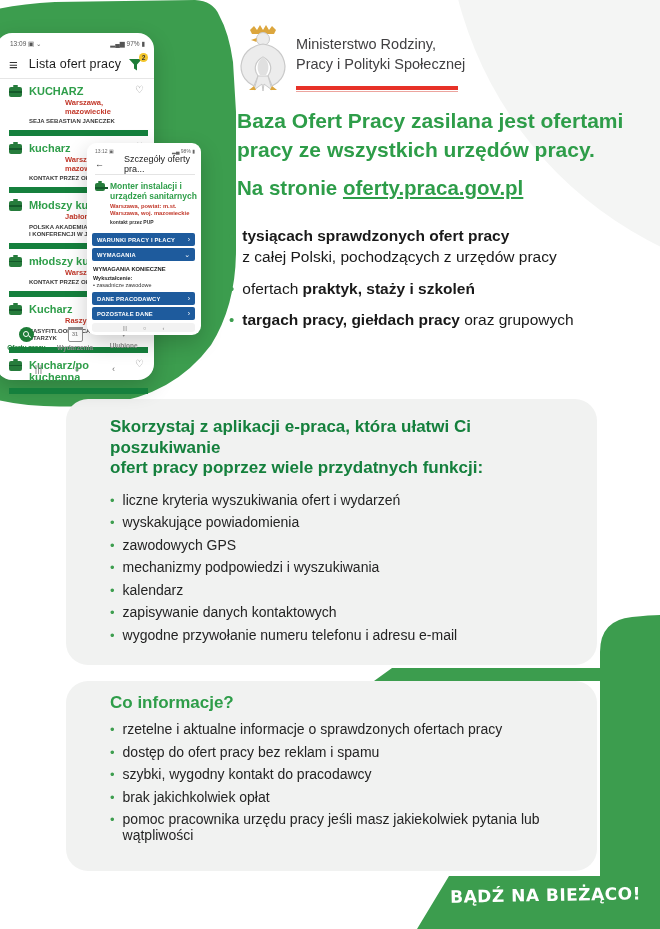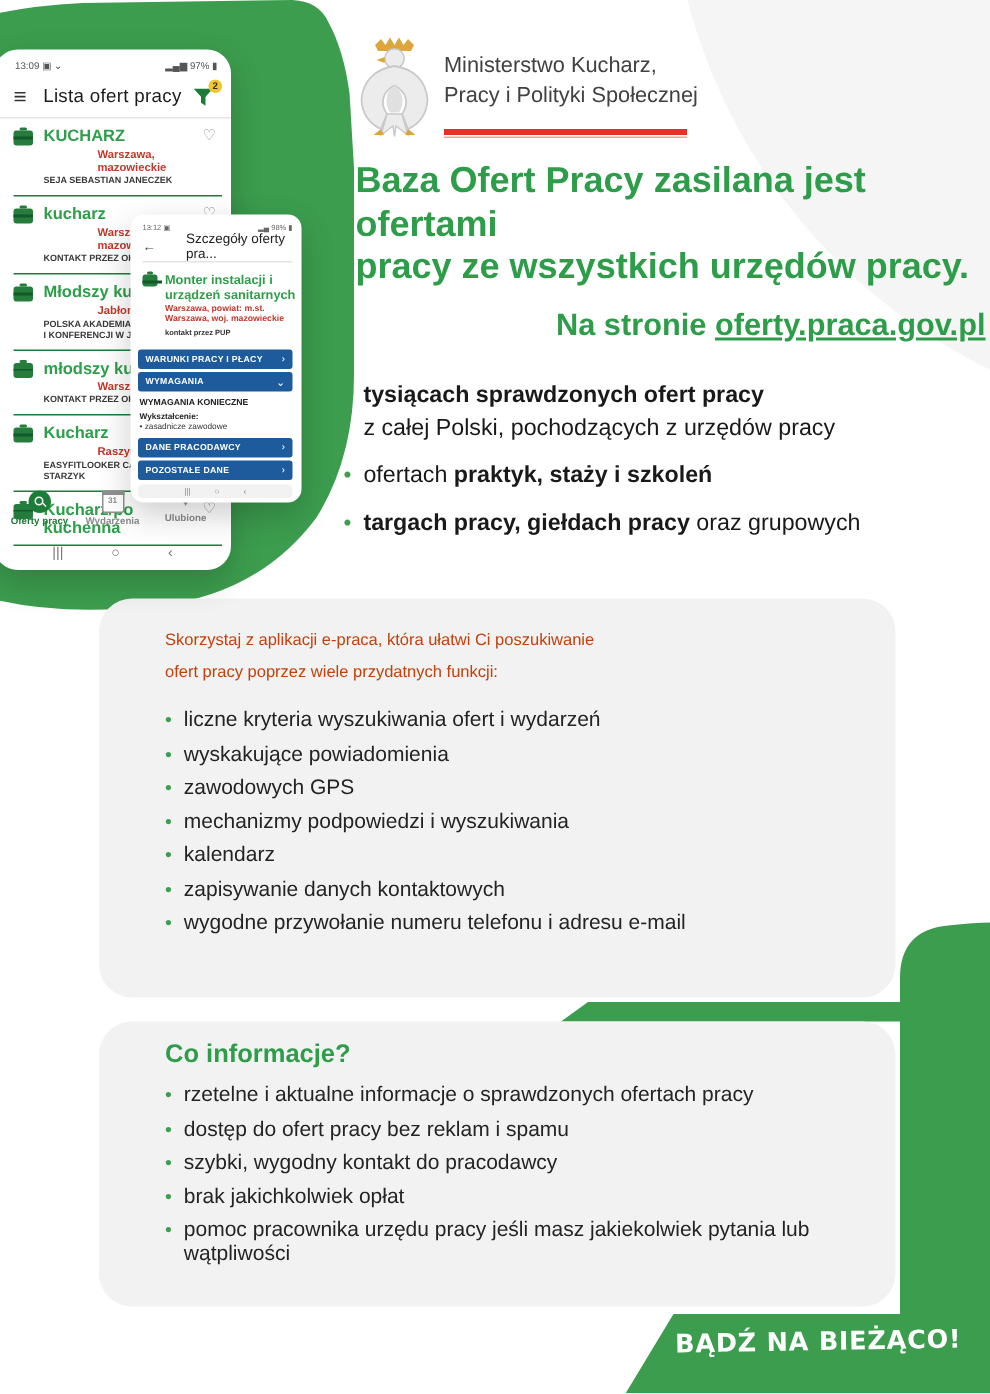"Ministerstwo Kucharz," div { text: Kucharz -> Rodziny }
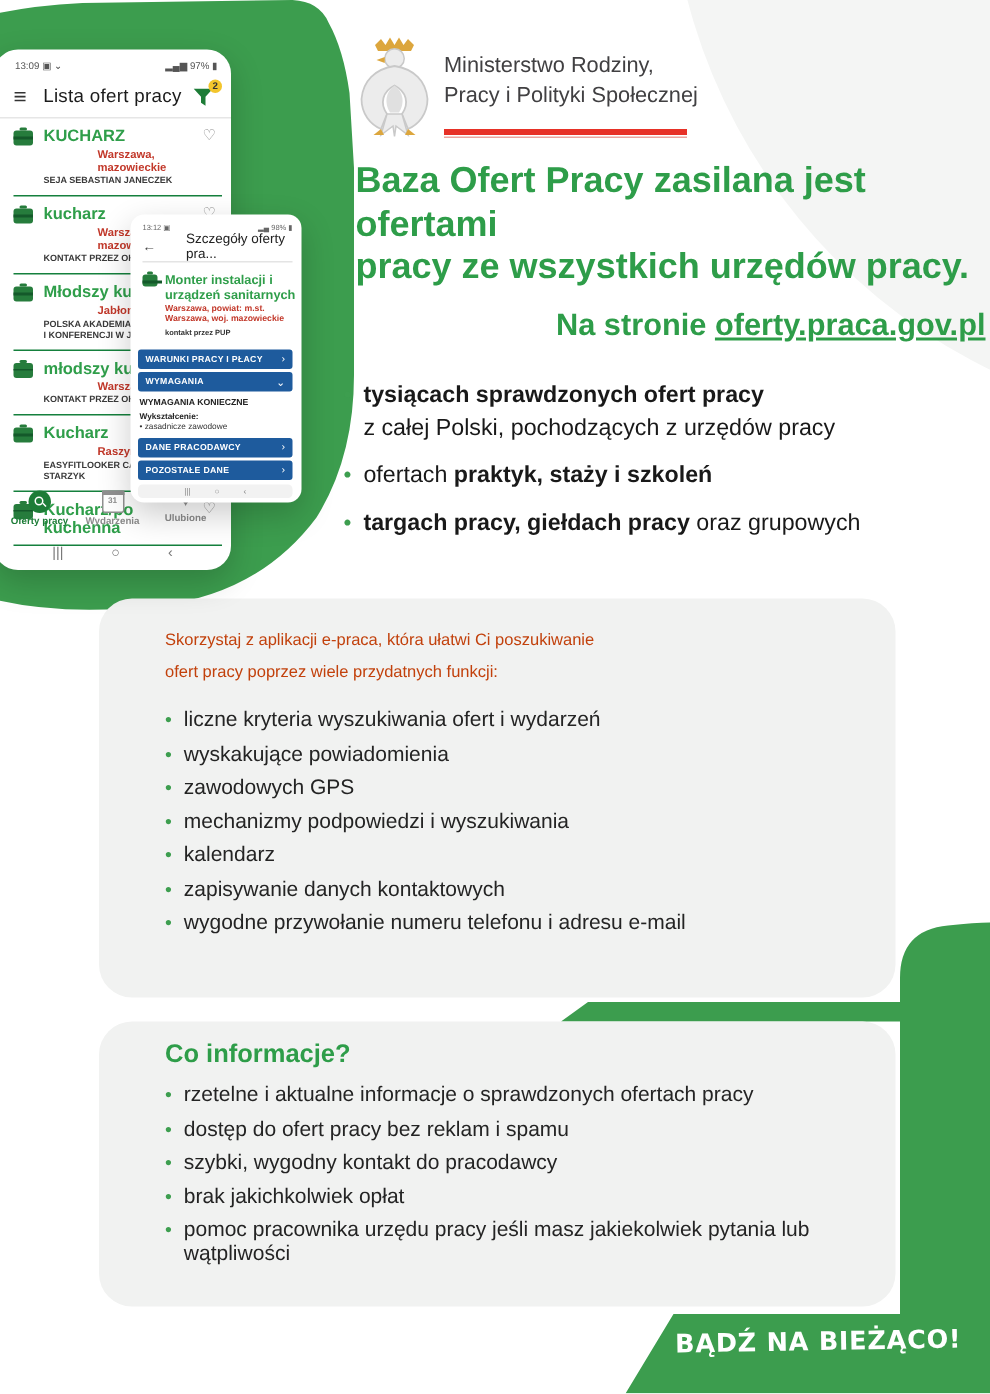"KUCHARZ" .job { border-bottom: 1px solid #15803d -> 6px solid #15803d }
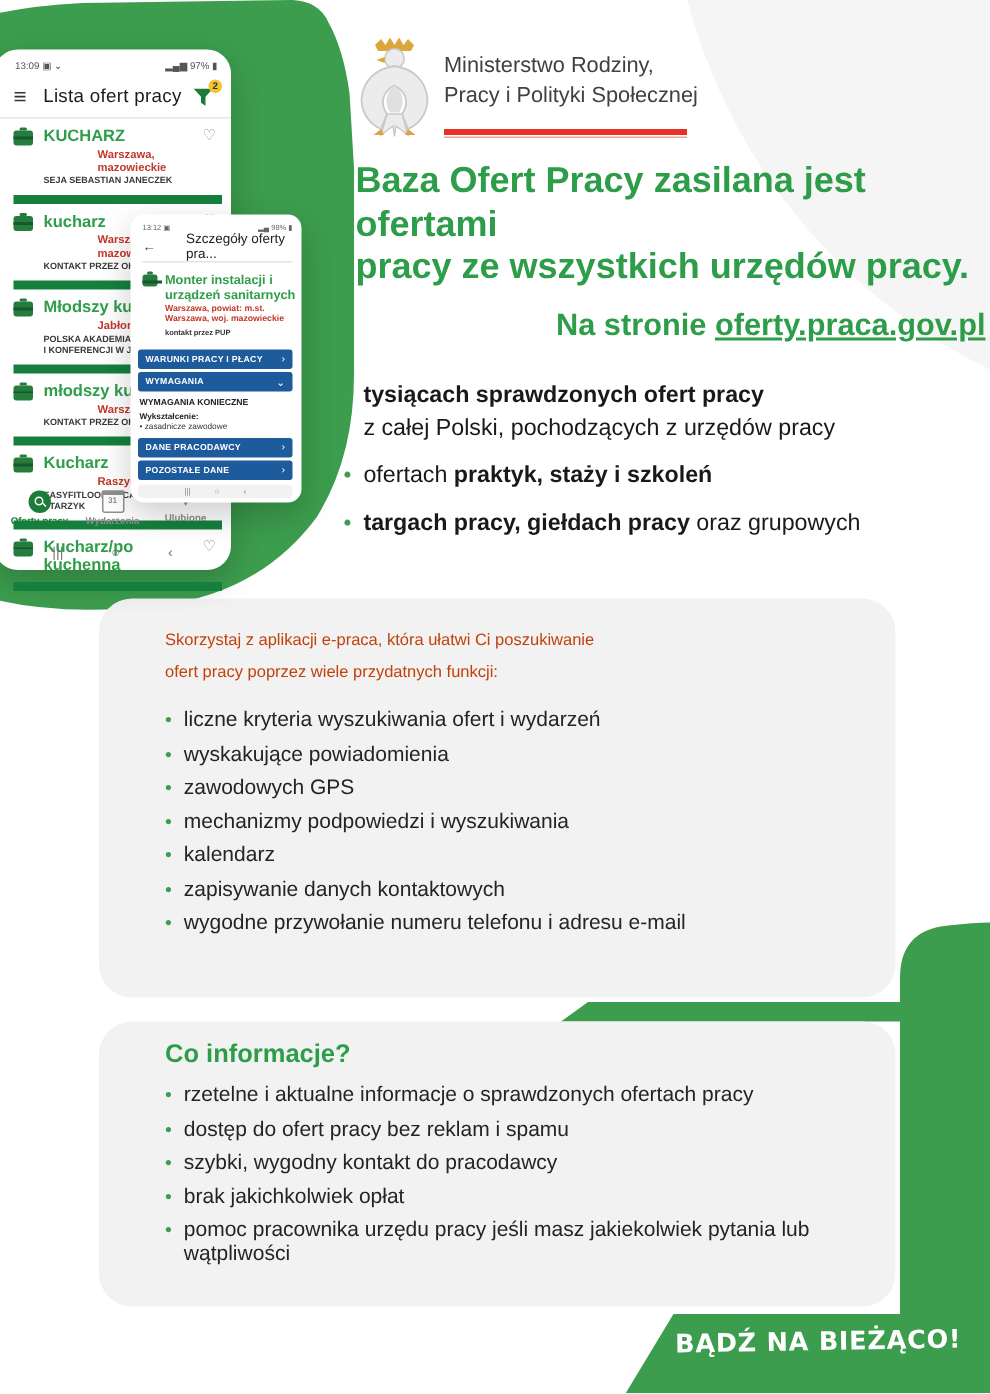"Baza Ofert Pracy zasilana jest" .intro-h { font-size: 24px -> 21px }
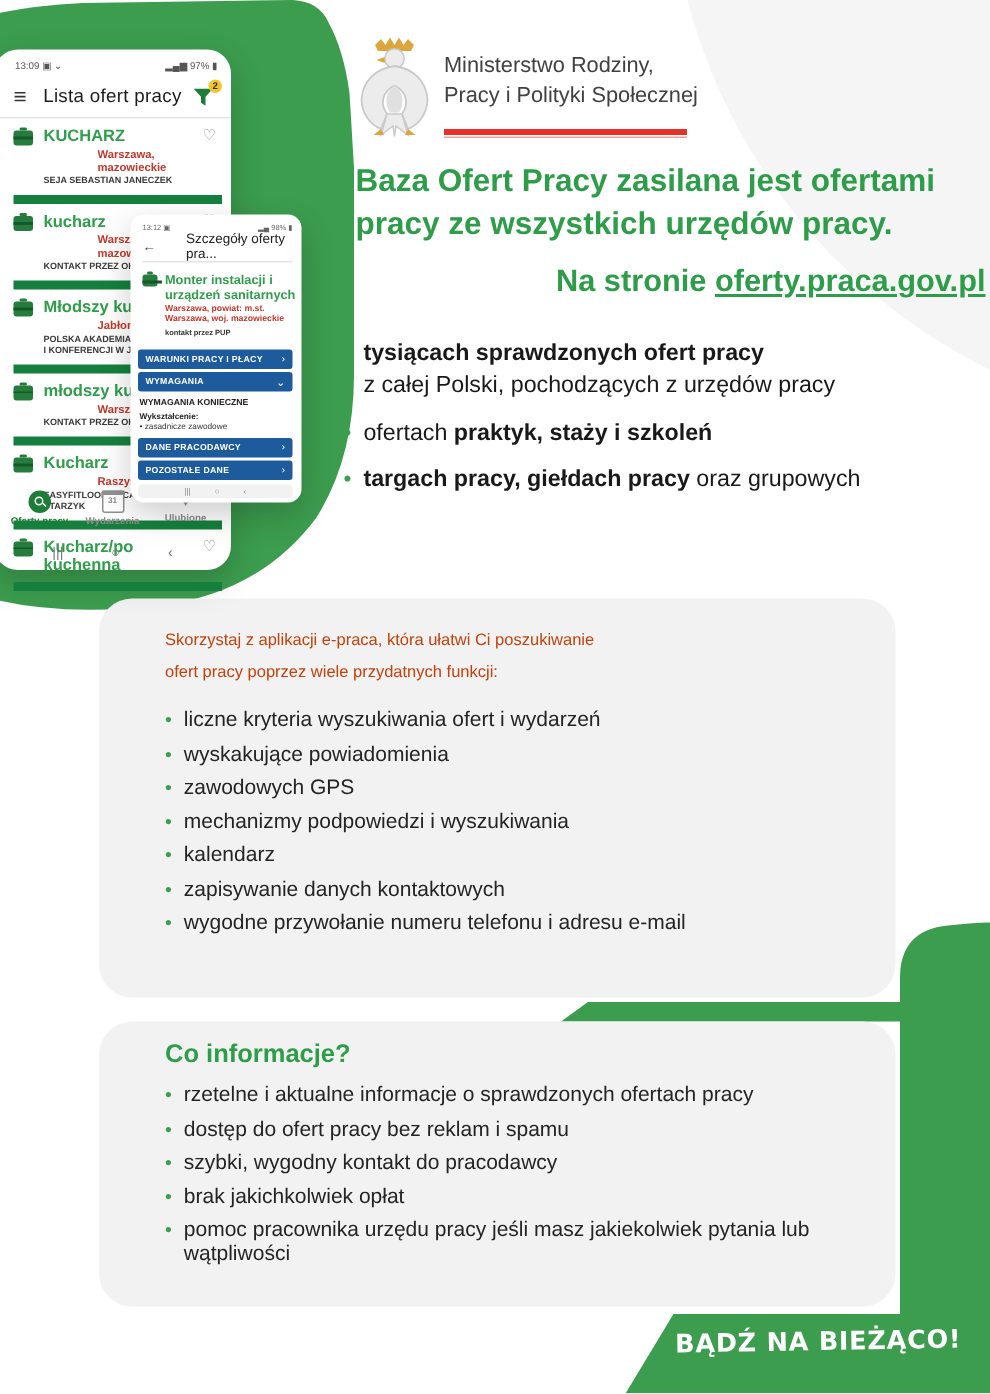"Na stronie oferty.praca.gov.pl" .intro-sub { text-align: right -> none }
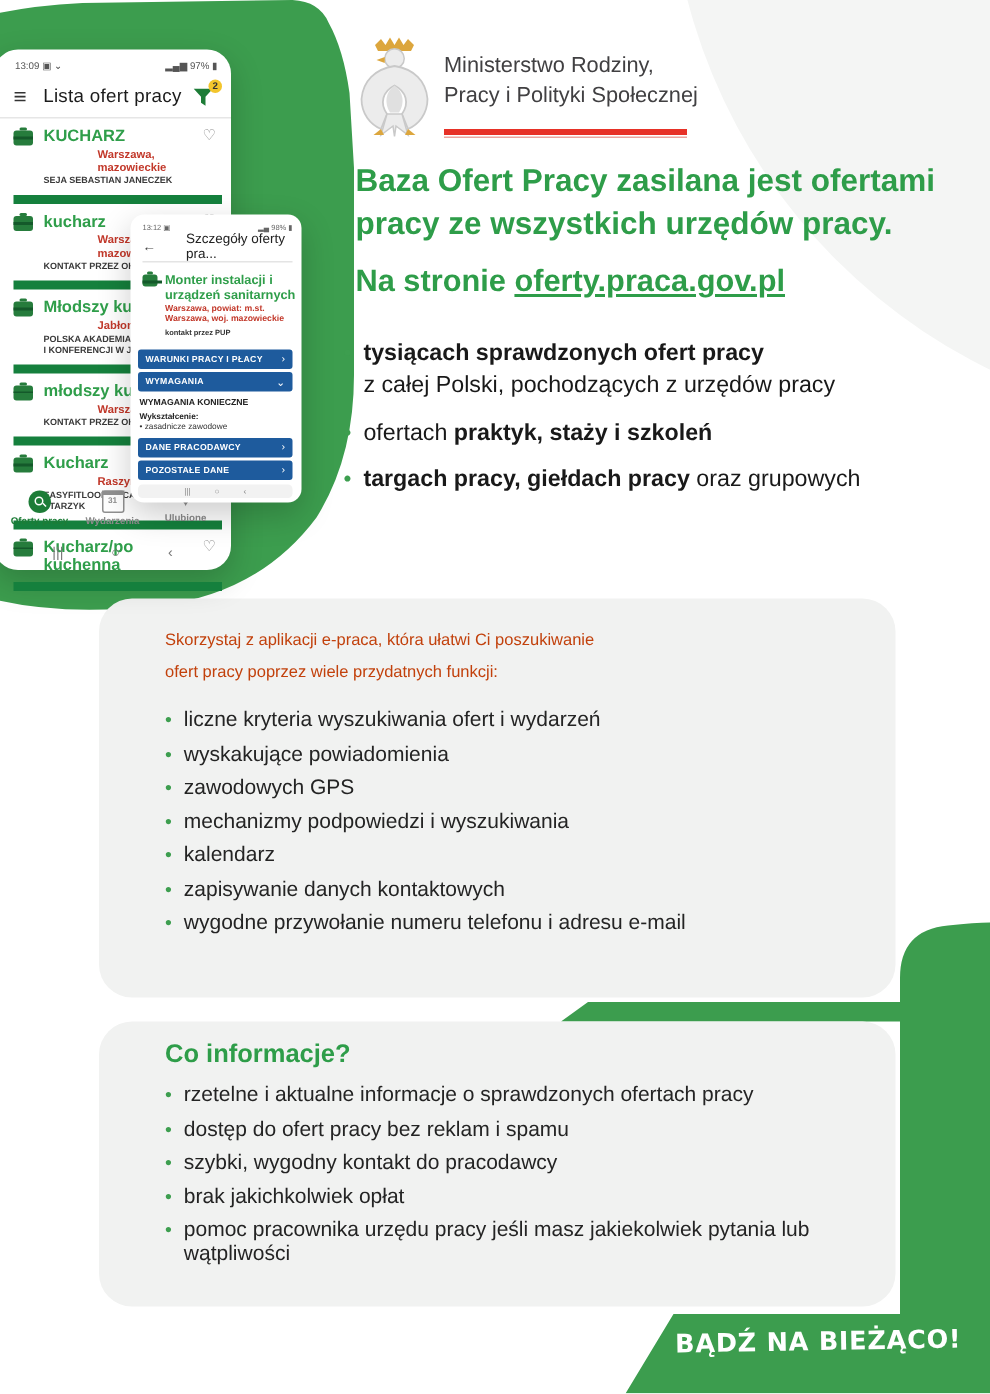"Skorzystaj z aplikacji e-praca, która" .gbox-desc { color: #c2410c -> #15803d; font-size: 11px -> 17px; font-weight: normal -> bold }
